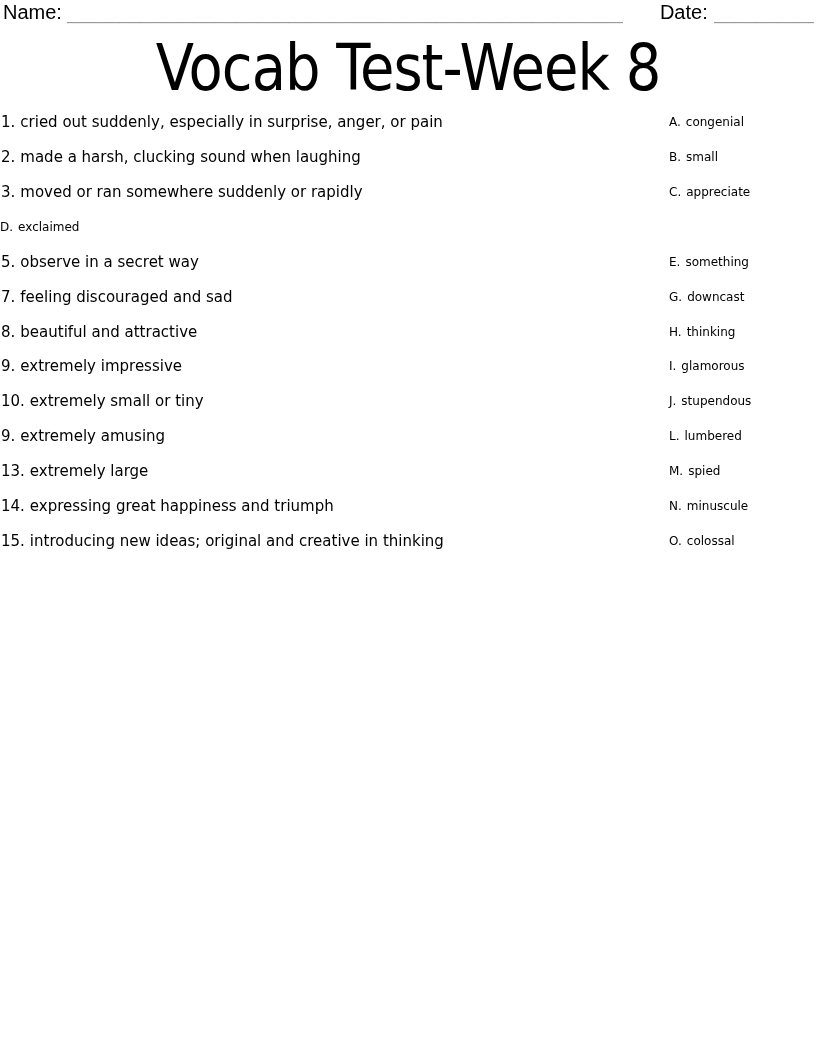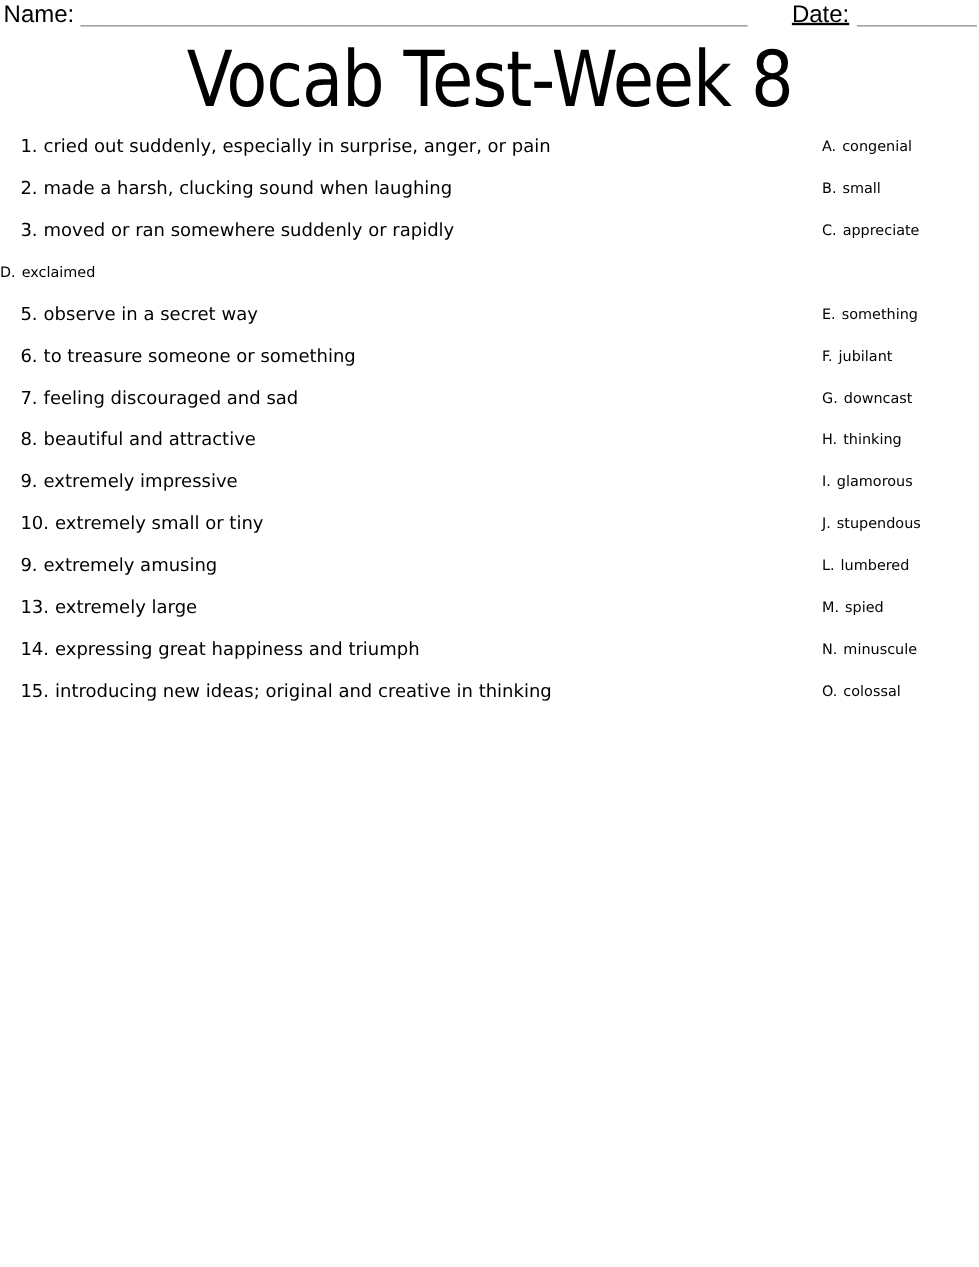"Date:" .date-label { text-decoration: underline -> none }
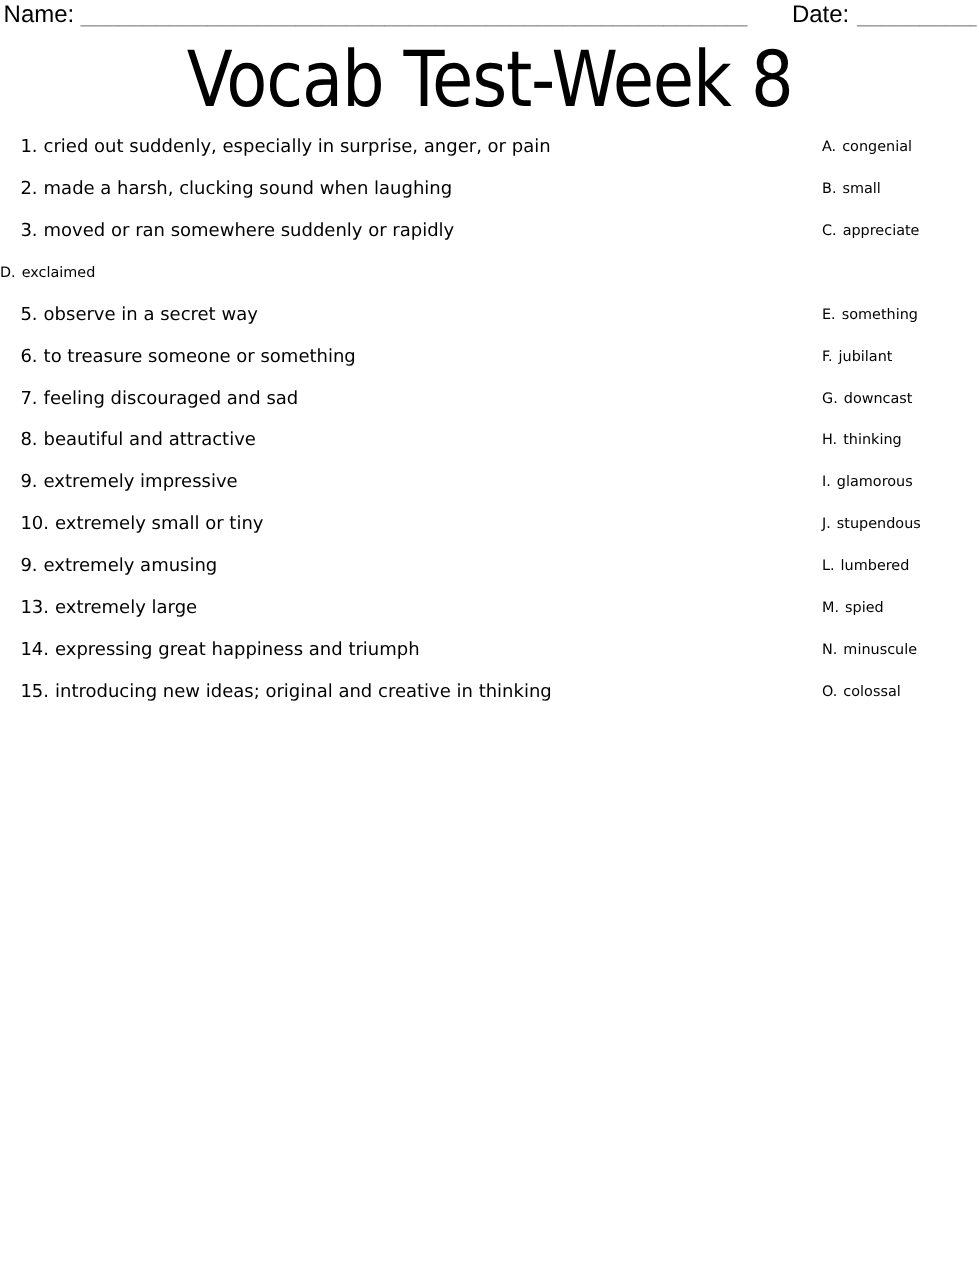"1. cried out suddenly, especially" .q-cell { padding-left: 17px -> 1px }
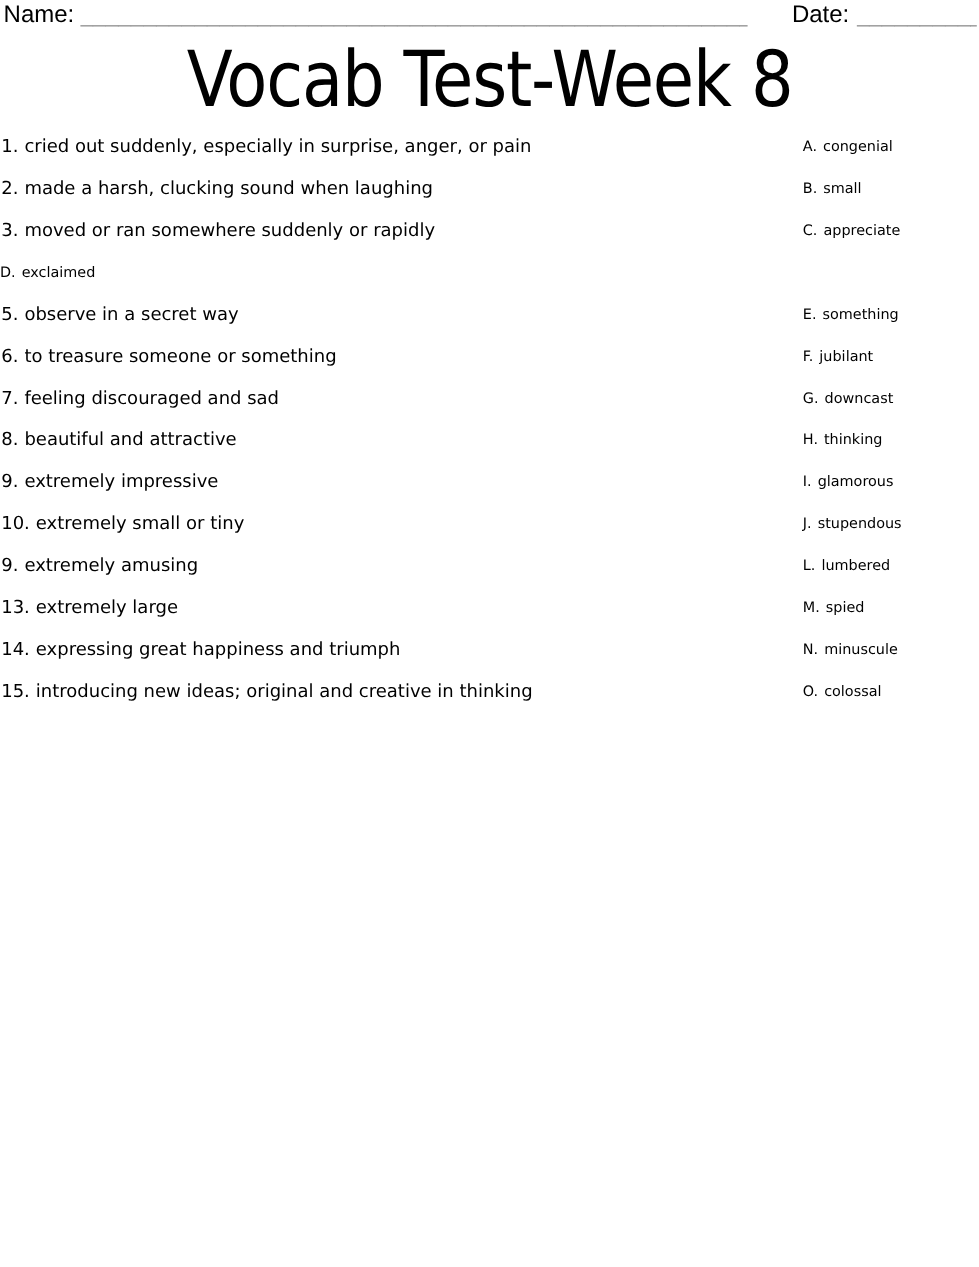"6. to treasure someone or" div.row { html: <div> <div><span>6.</span><span>to treasure someone or something</span></div> <div><span>F.</span><span>jubilant</span></div> </div> -> none }
